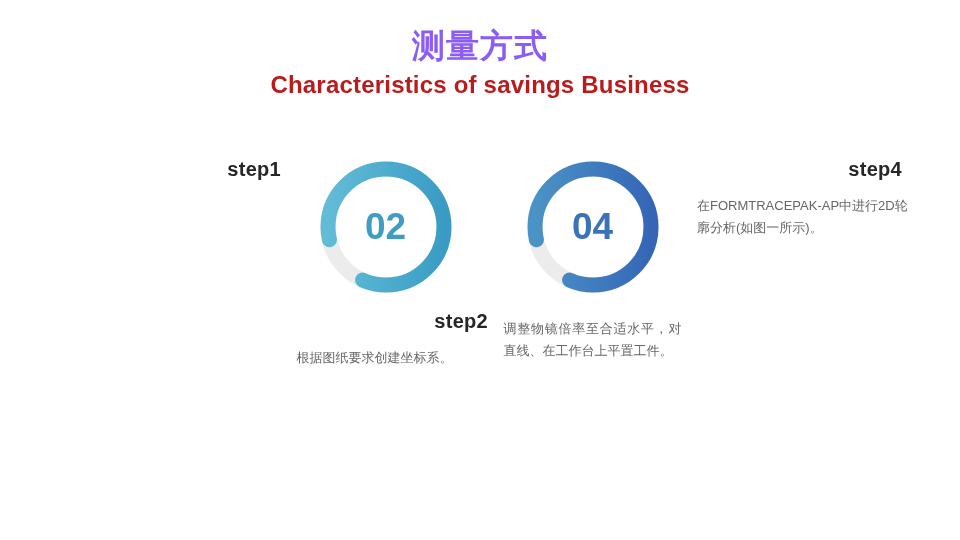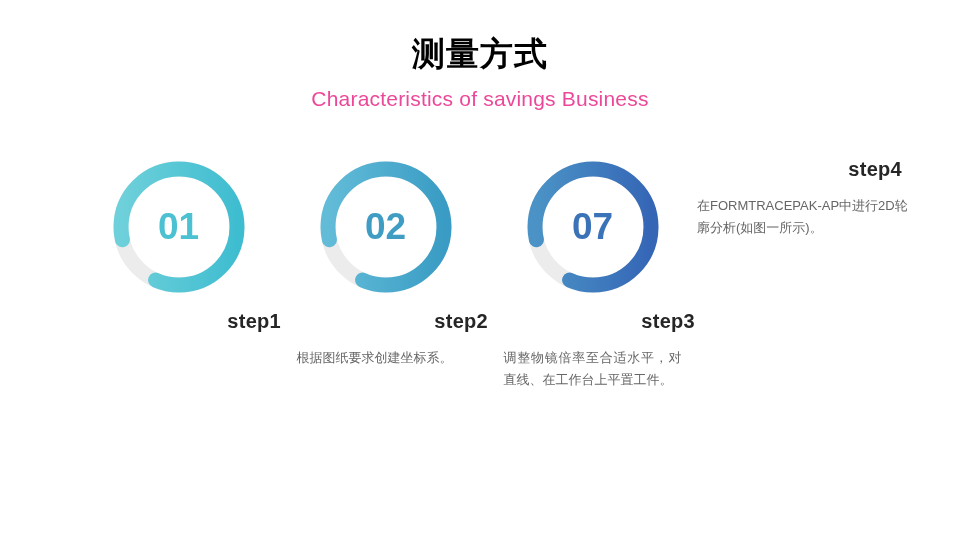"测量方式" .slide-title { color: #000000 -> #8b5cf6; margin: 12px -> 4px }
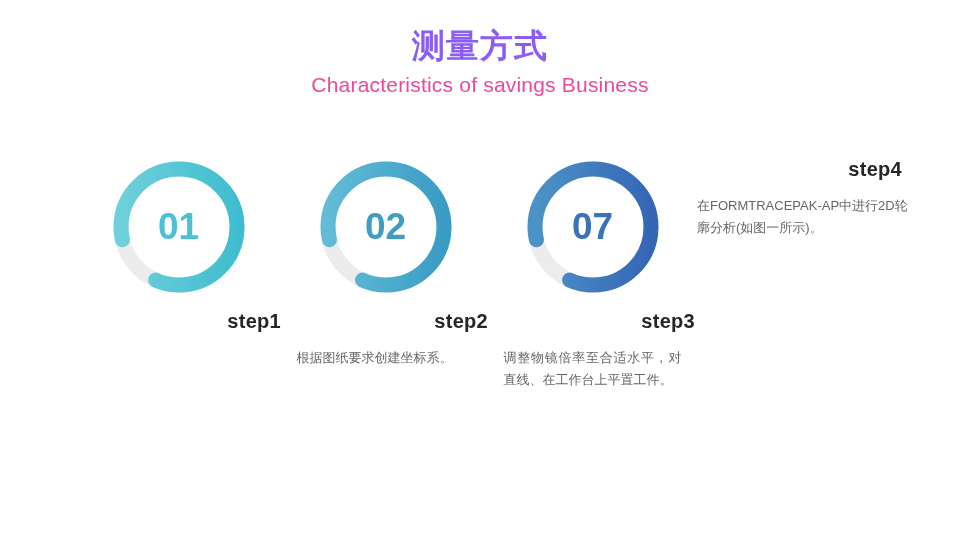"Characteristics of savings Business" .slide-subtitle { color: #ec4899 -> #b91c1c; font-size: 21px -> 24px; font-weight: normal -> bold }
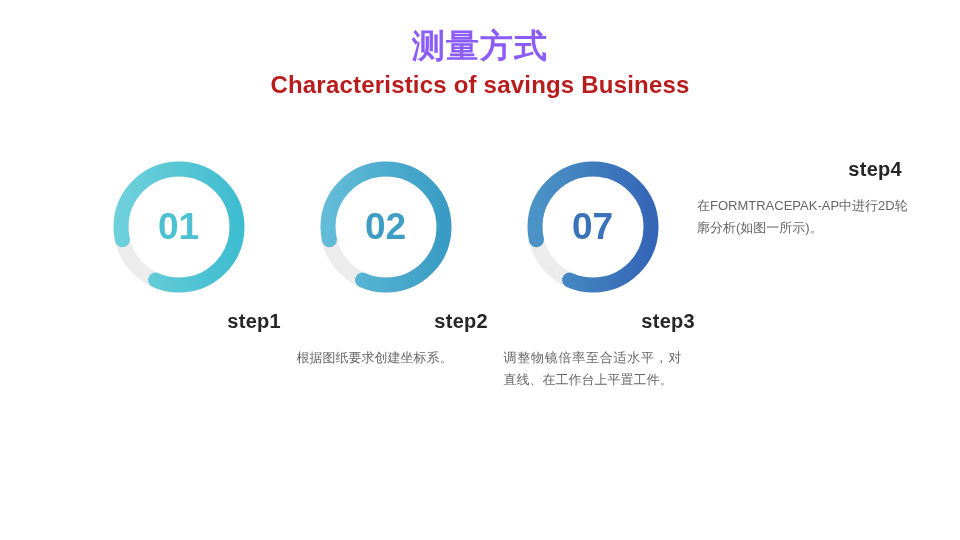"01" div.ring-wrap { html: <div> <div> <svg> <defs> <linearGradient> <stop></stop> <stop></stop> </linearGradient> </defs> <circle></circle> <circle></circle> </svg> <div>01</div> </div> </div> -> none }
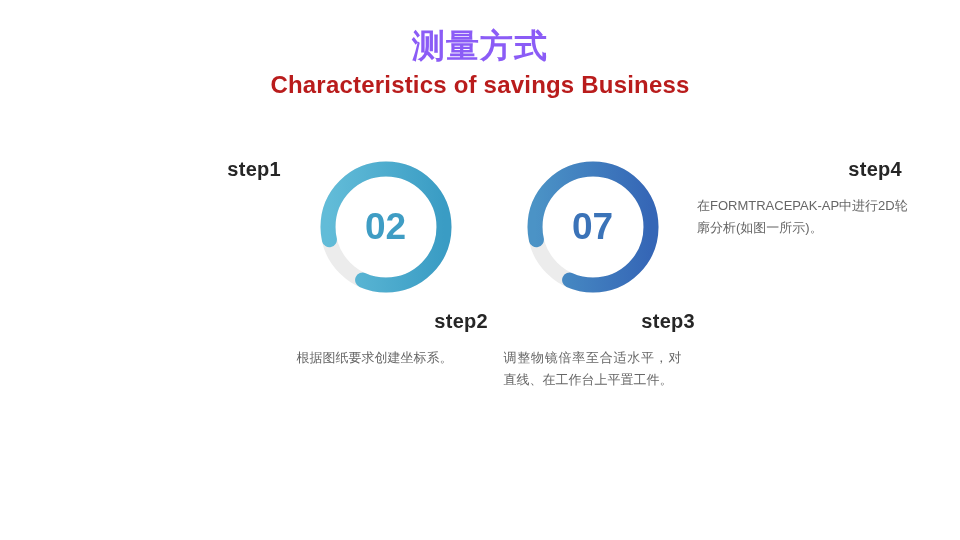"07" div.ring-number { text: 07 -> 04 }
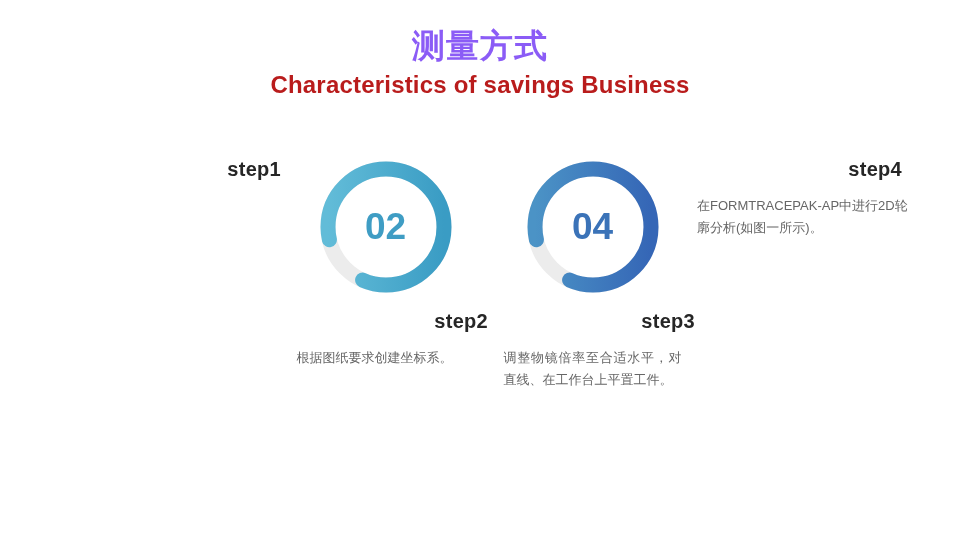"step3" div.step-label { html: <div>step3</div> -> none }
